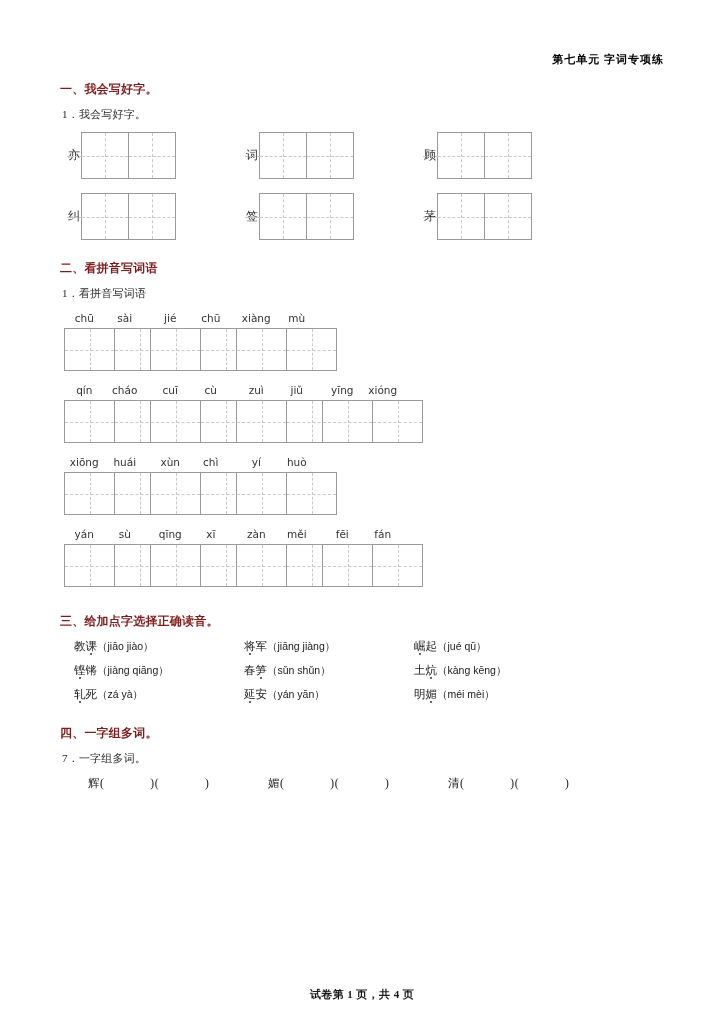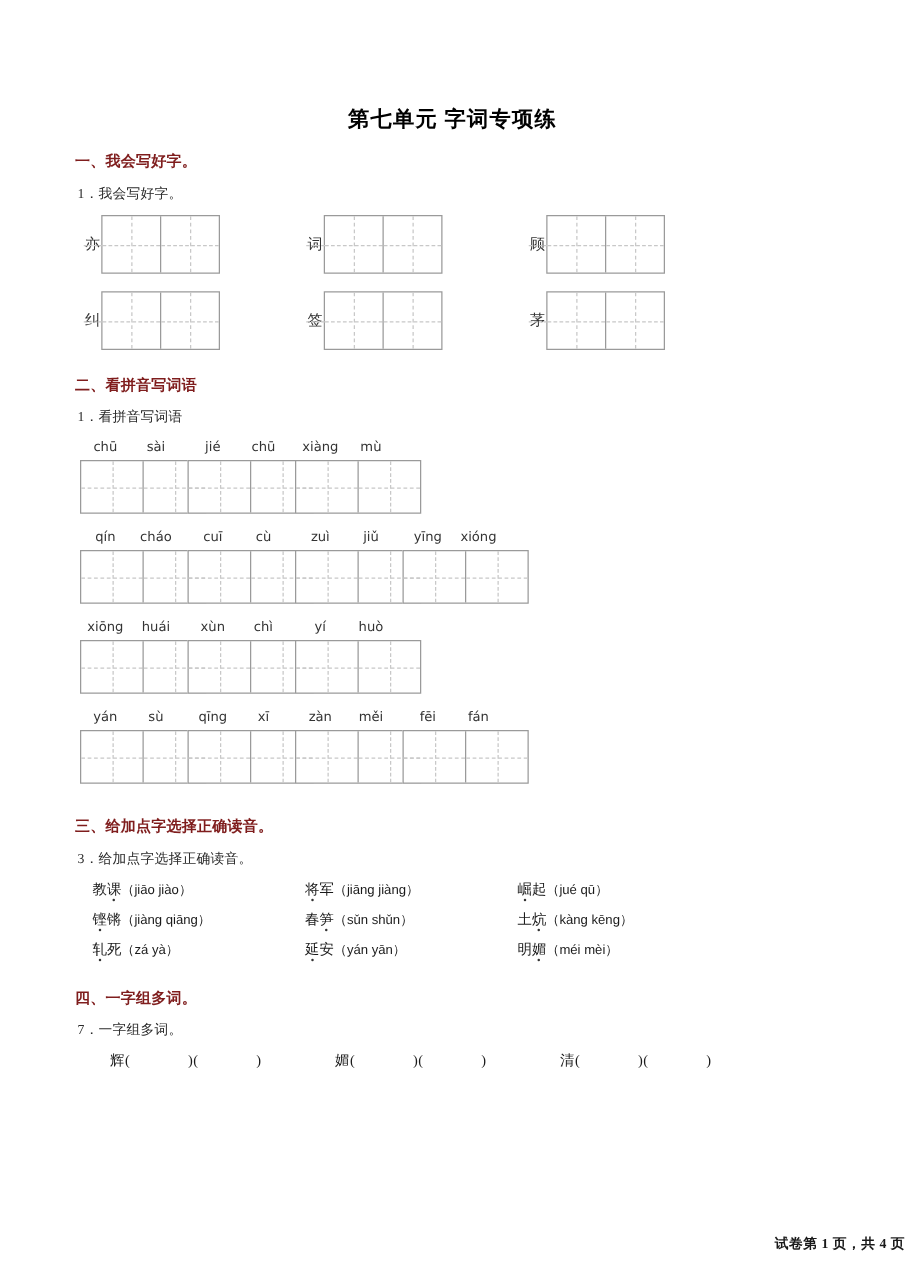"第七单元 字词专项练" .doc-title { font-size: 17px -> 11px; padding-top: 84px -> 52px; text-align: center -> right }
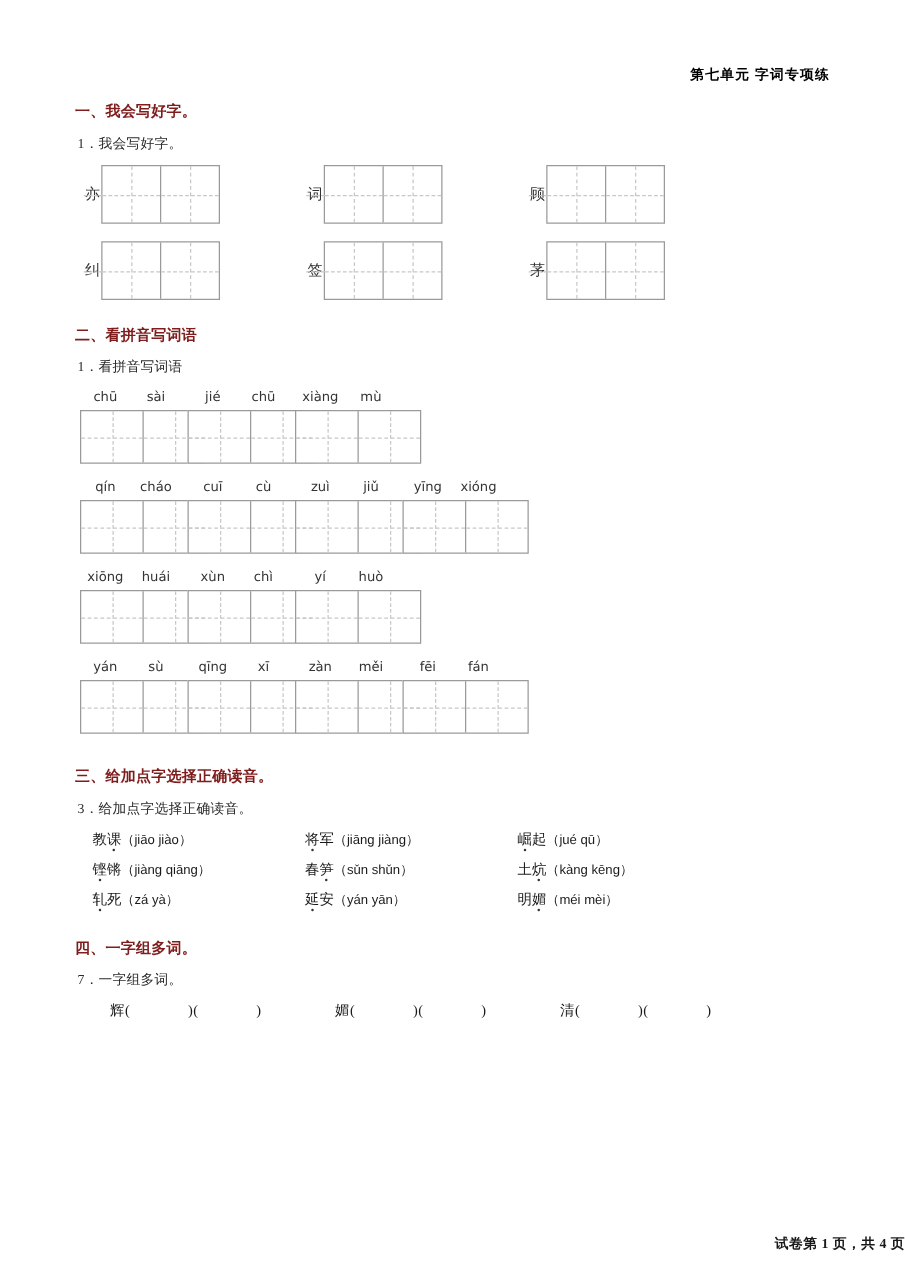"3．给加点字选择正确读音。" div.q-line { html: <div>3．给加点字选择正确读音。</div> -> none }
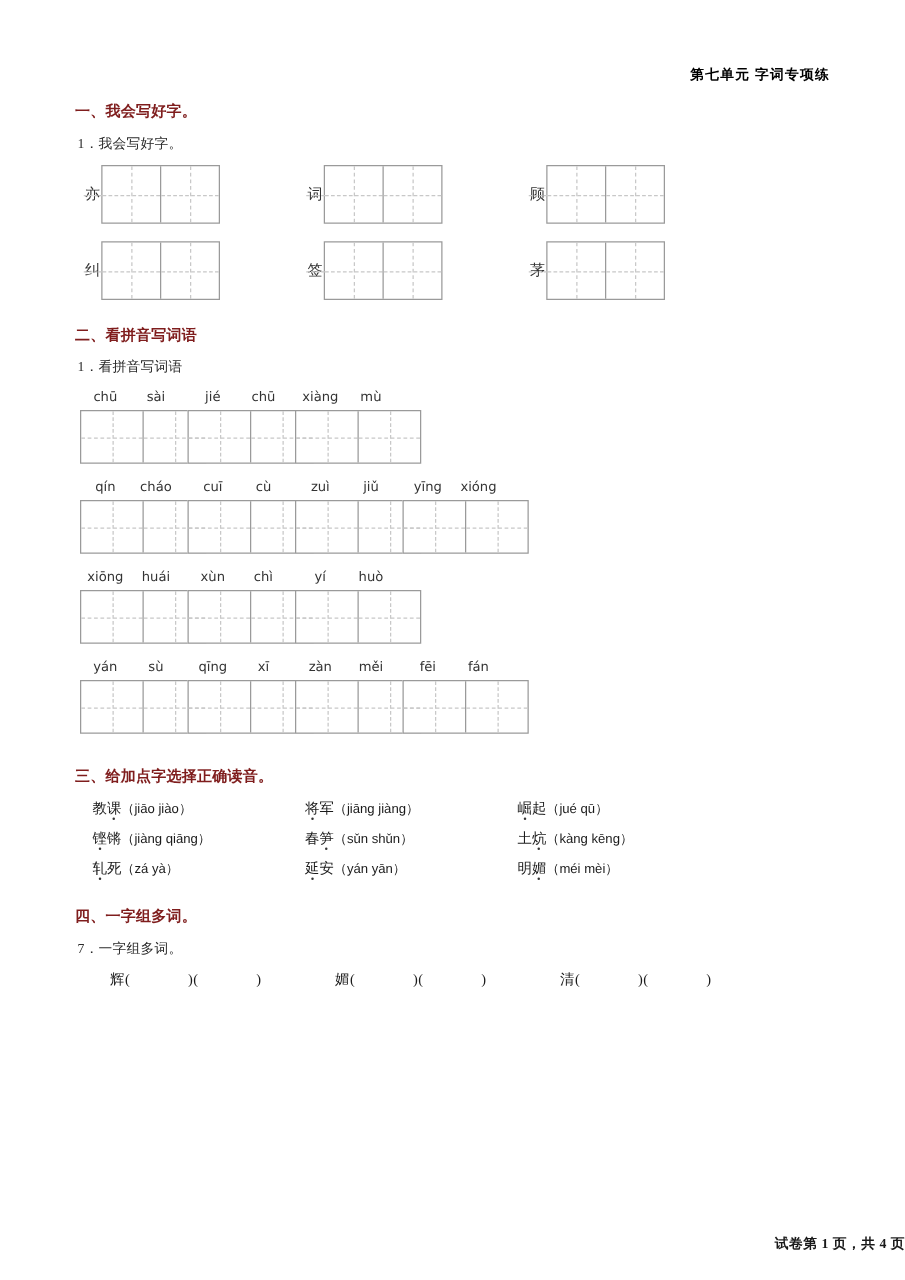"试卷第 1 页，共 4 页" .footer { text-align: right -> center }
